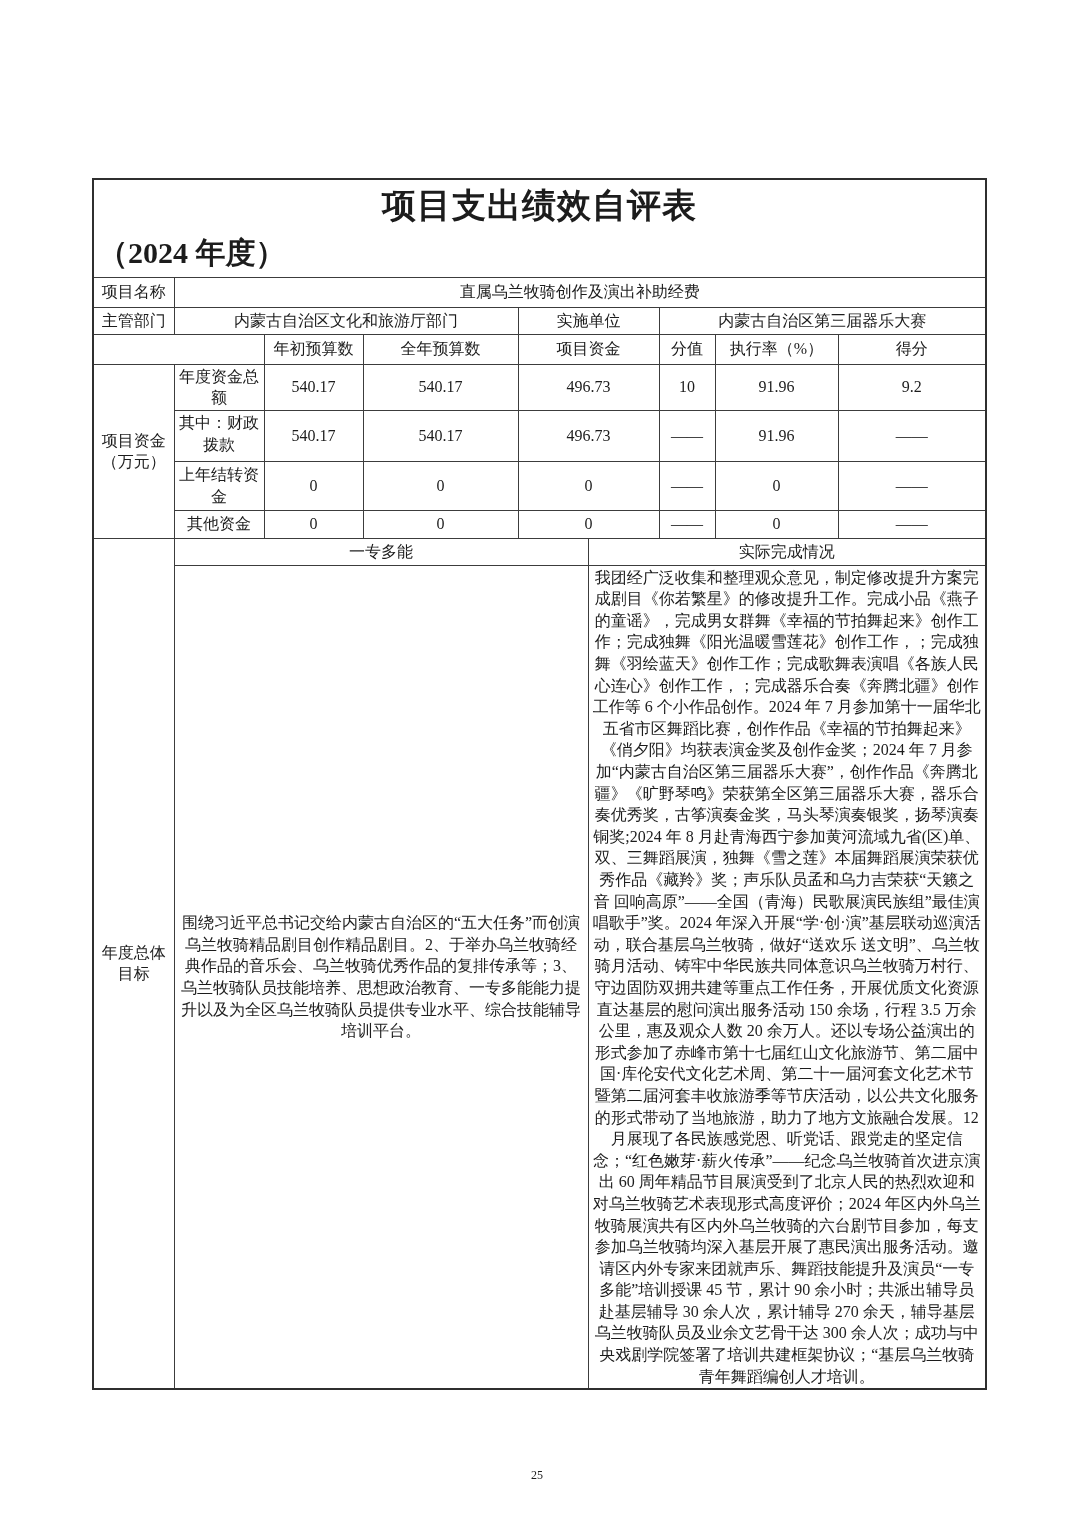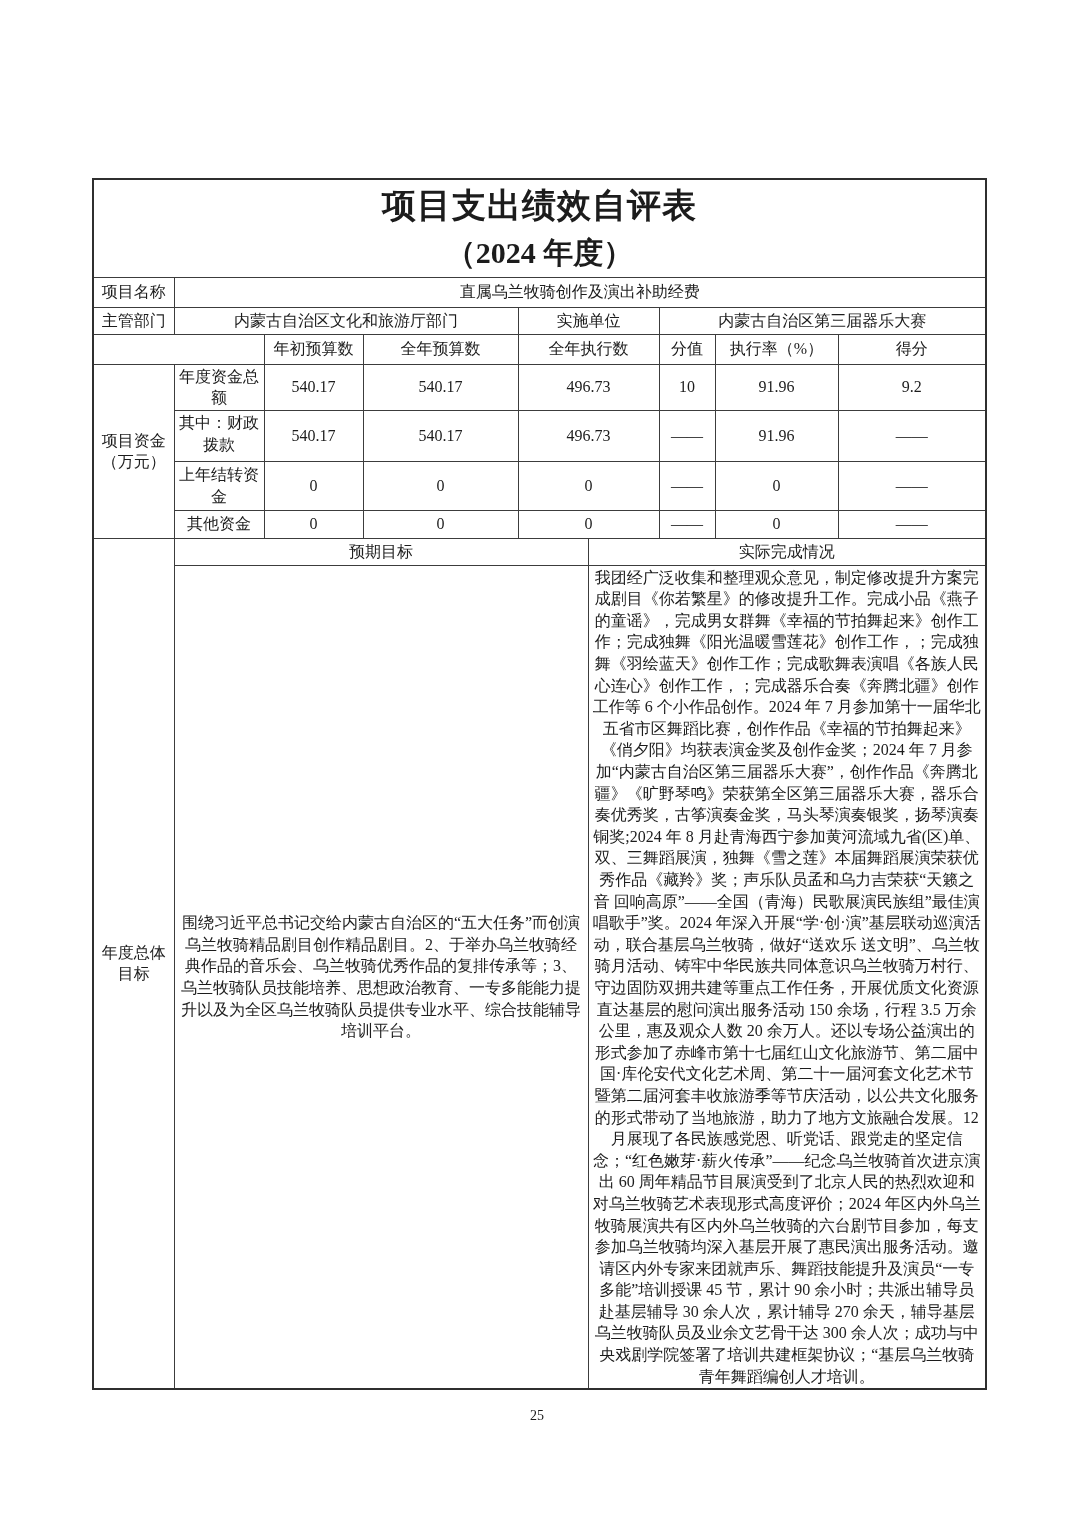"（2024 年度）" .title-line2 { text-align: center -> left }
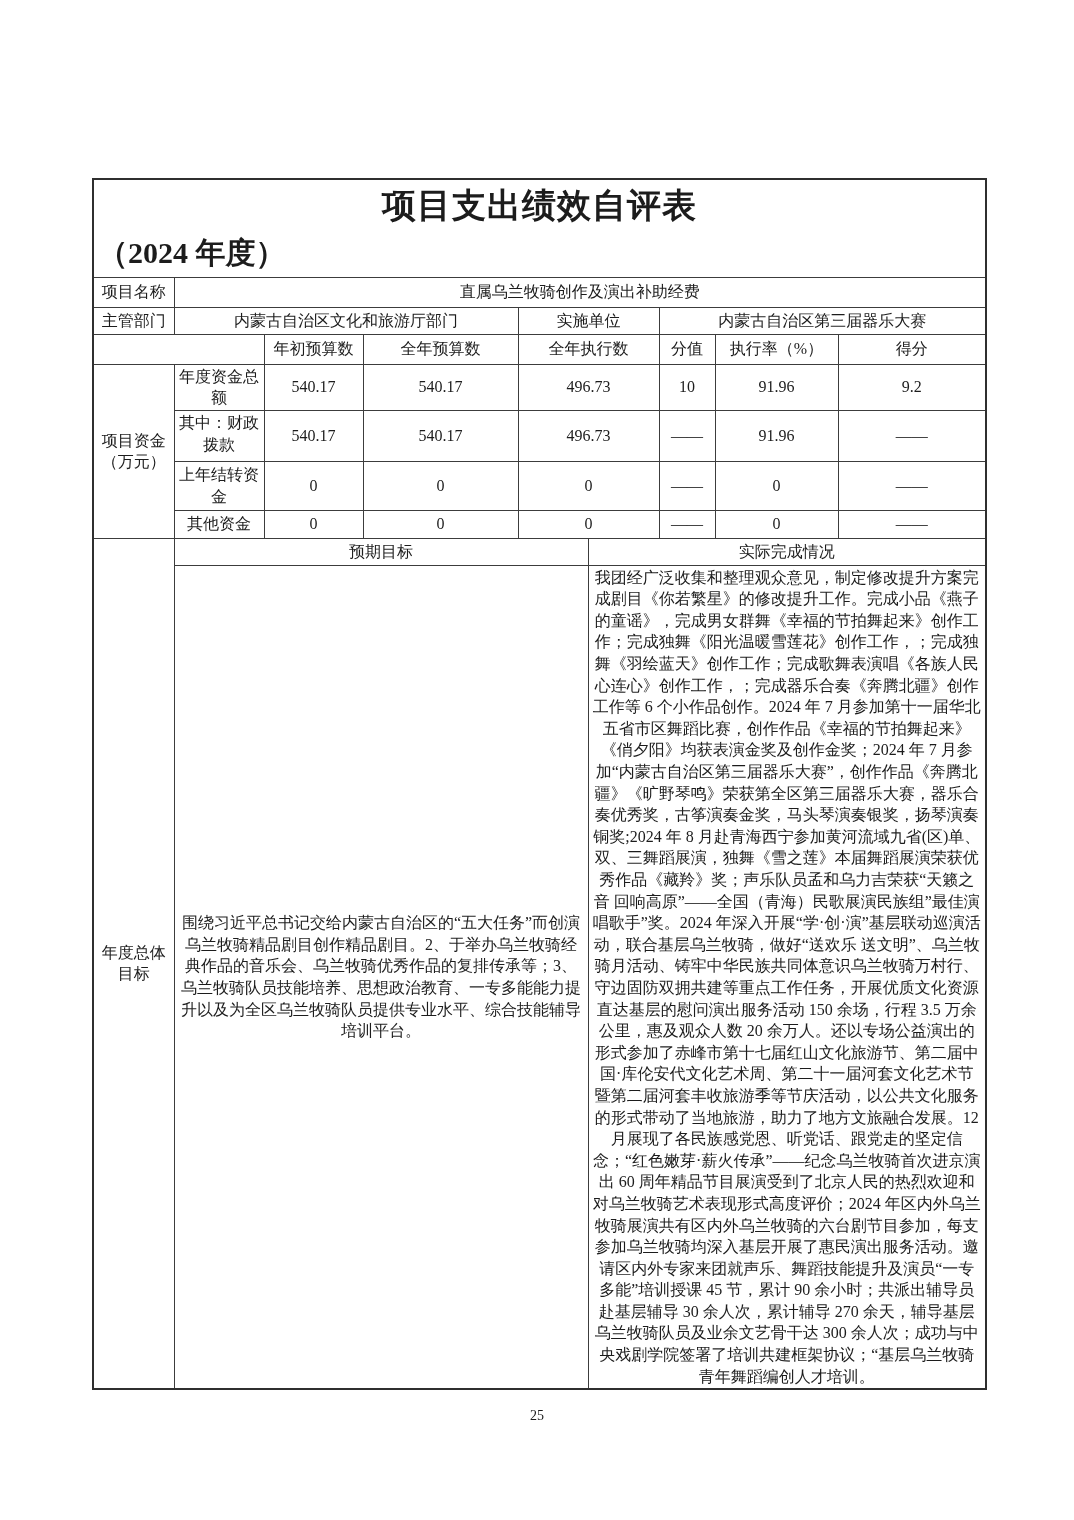"全年执行数" td { text: 全年执行数 -> 项目资金 }
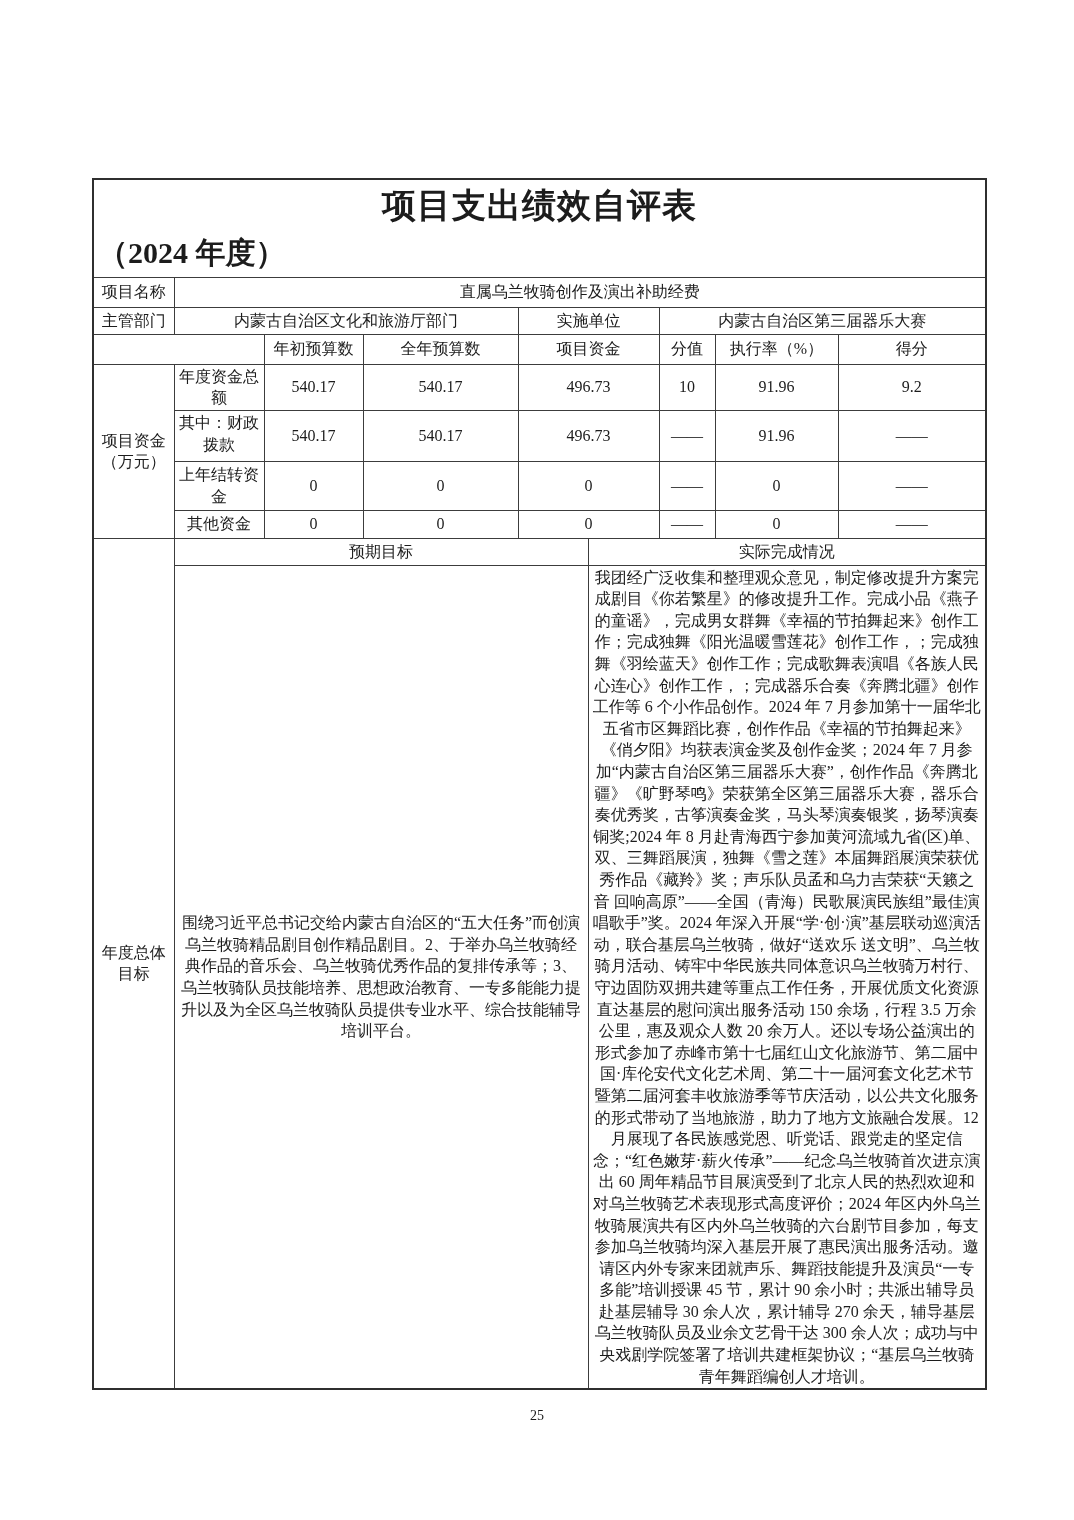"预期目标" td { text: 预期目标 -> 一专多能 }
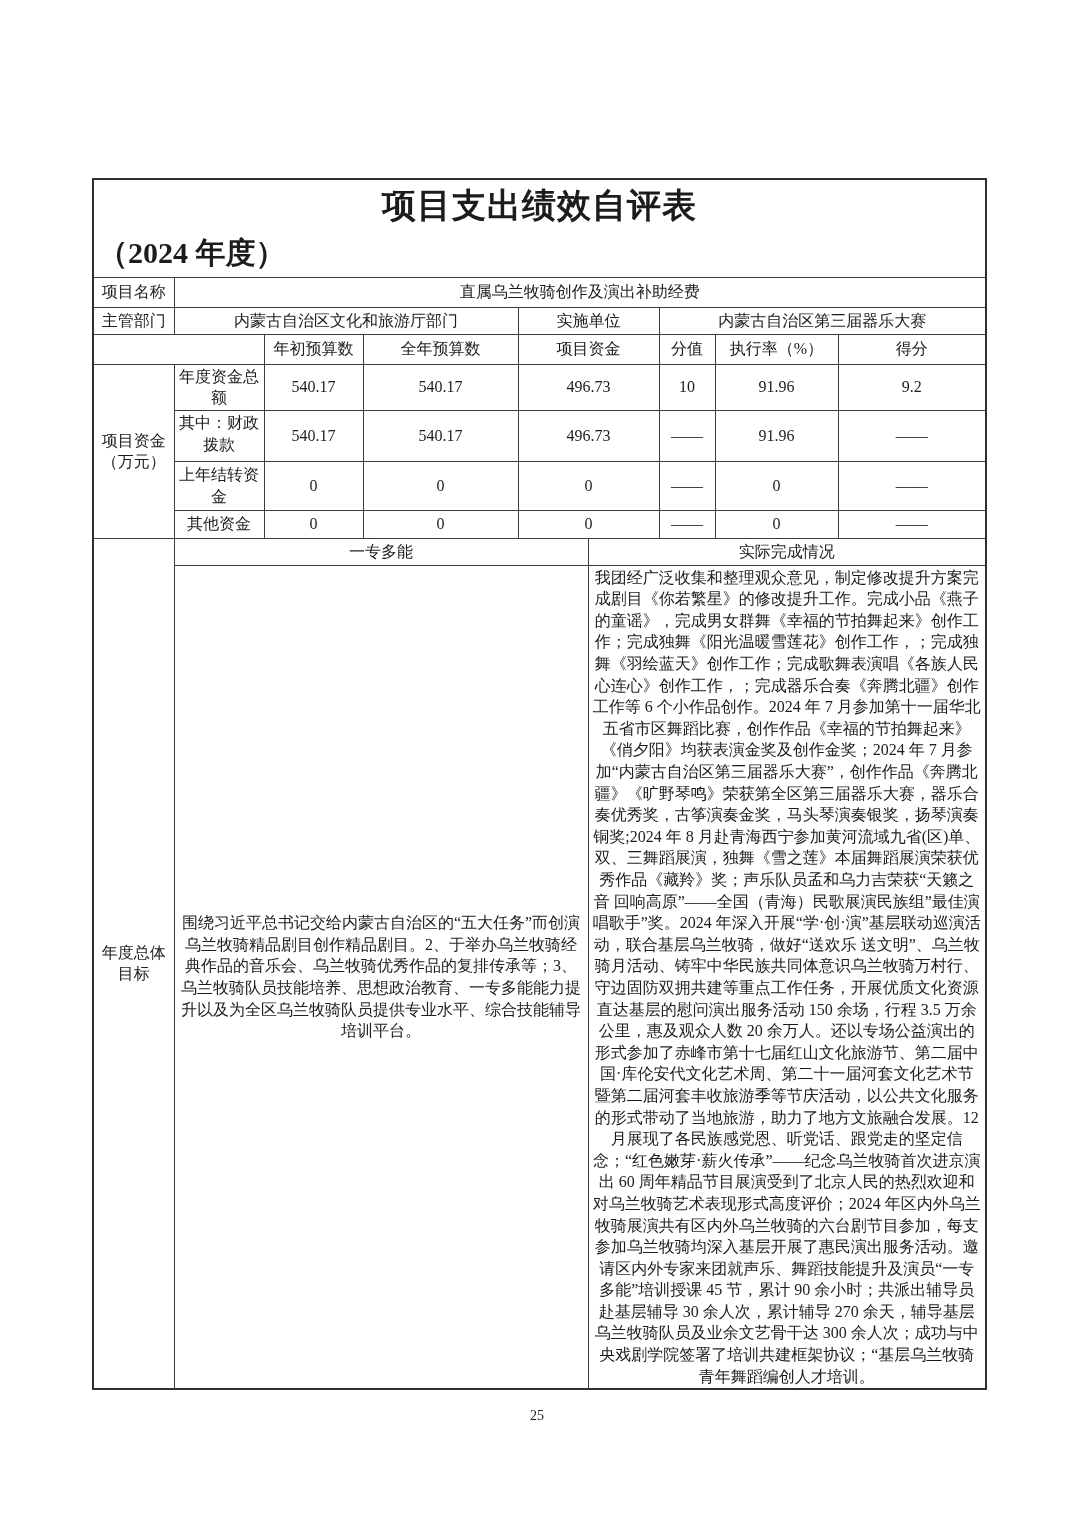"25" .page-number { font-size: 14px -> 12px; top: 1408px -> 1468px }
